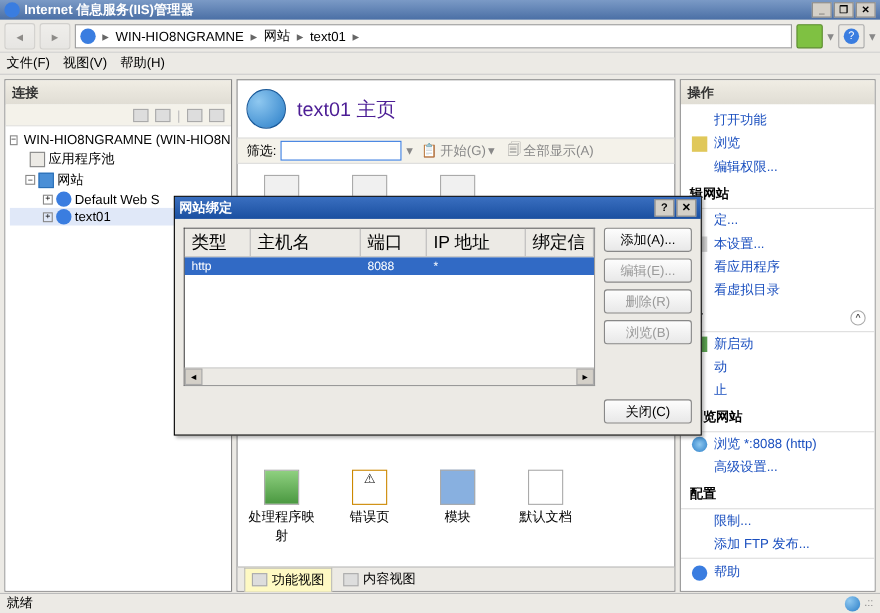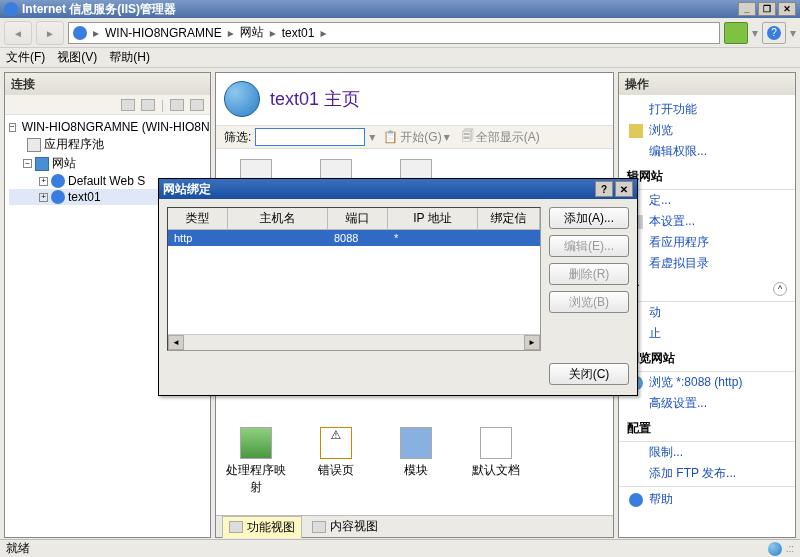"类型" .grid-head div { font-size: 12px -> 16px; text-align: center -> none }
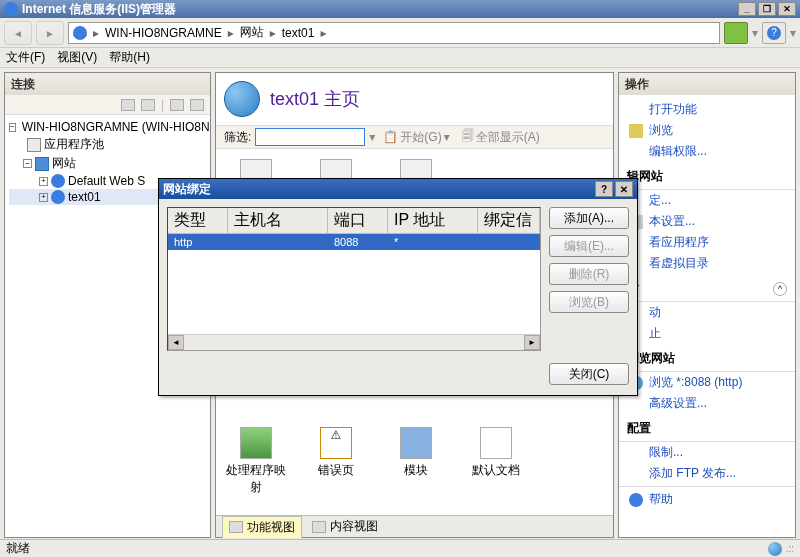"新启动" div.act-link { html: none -> <div> <span></span> <span>新启动</span> </div> }
